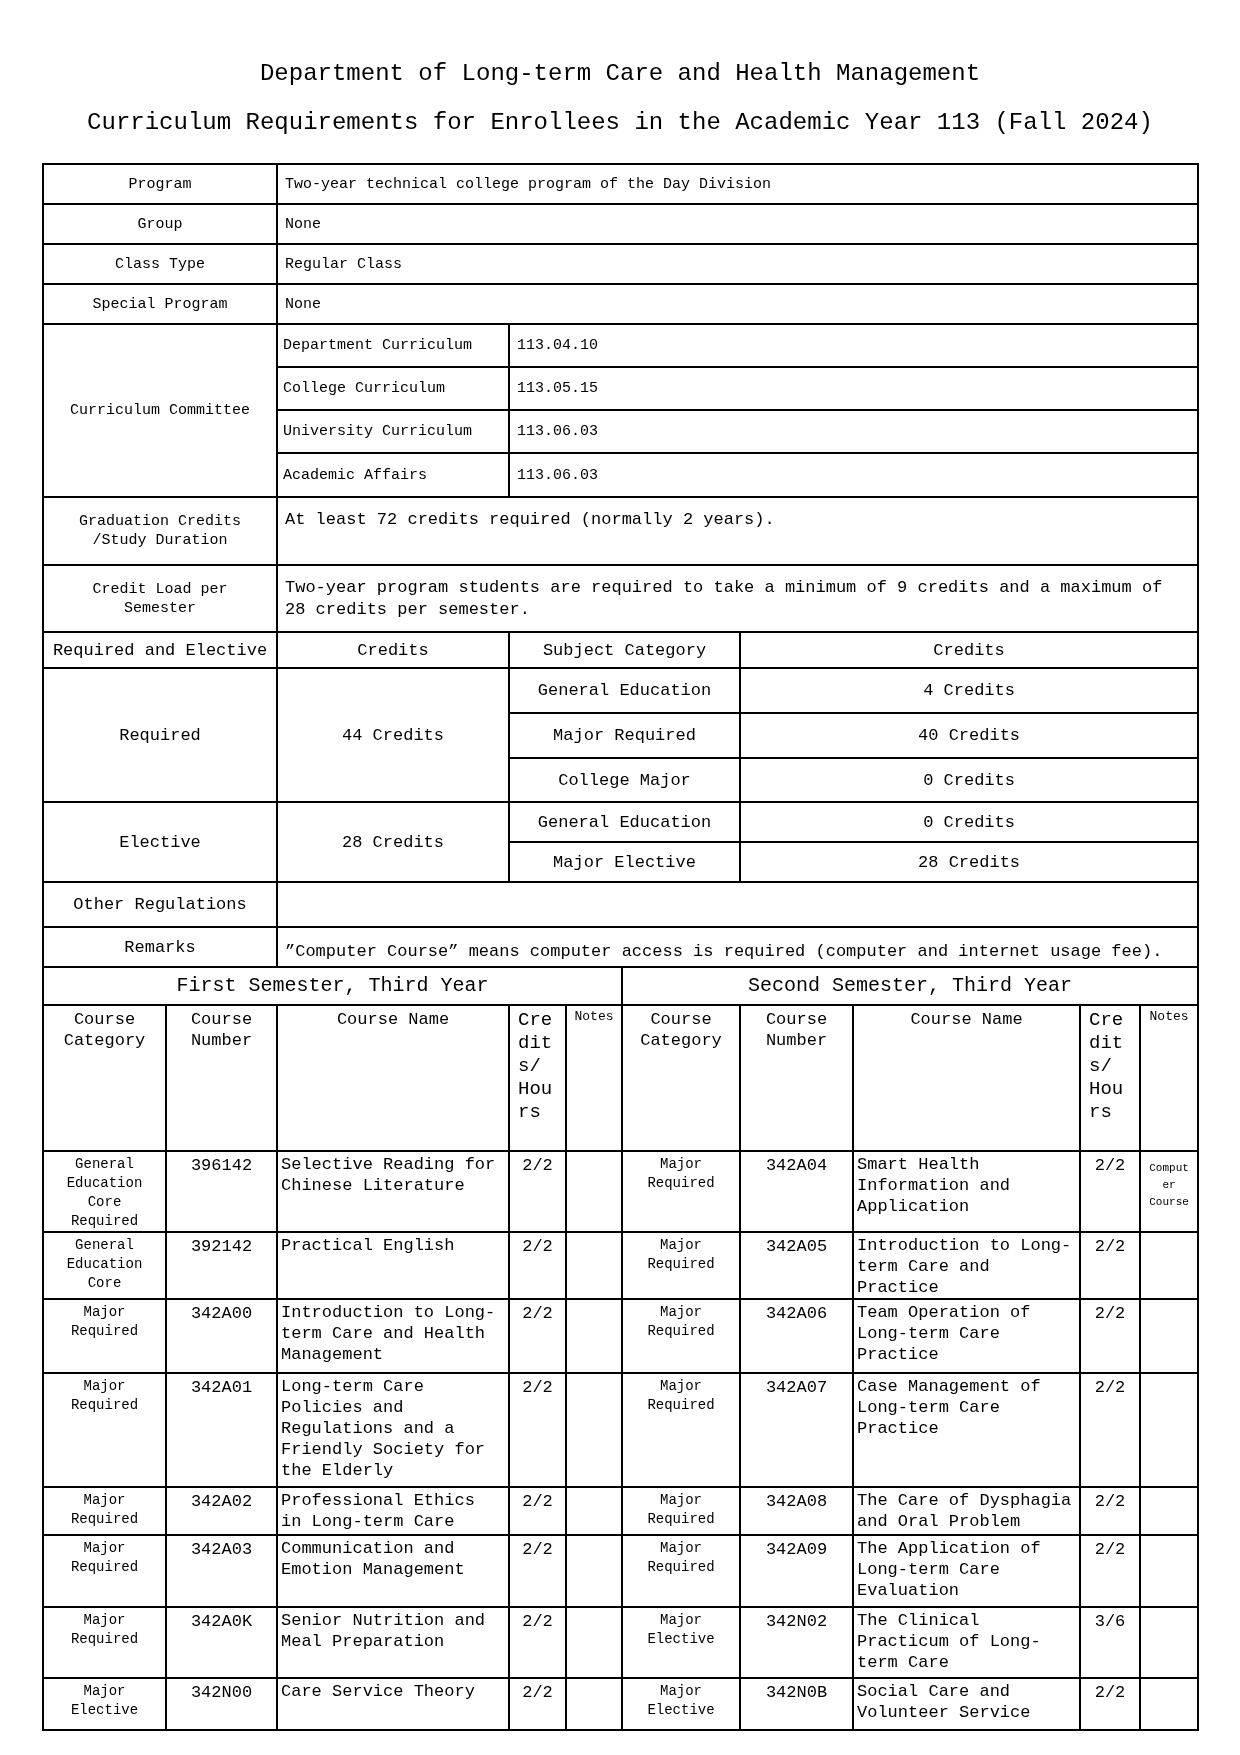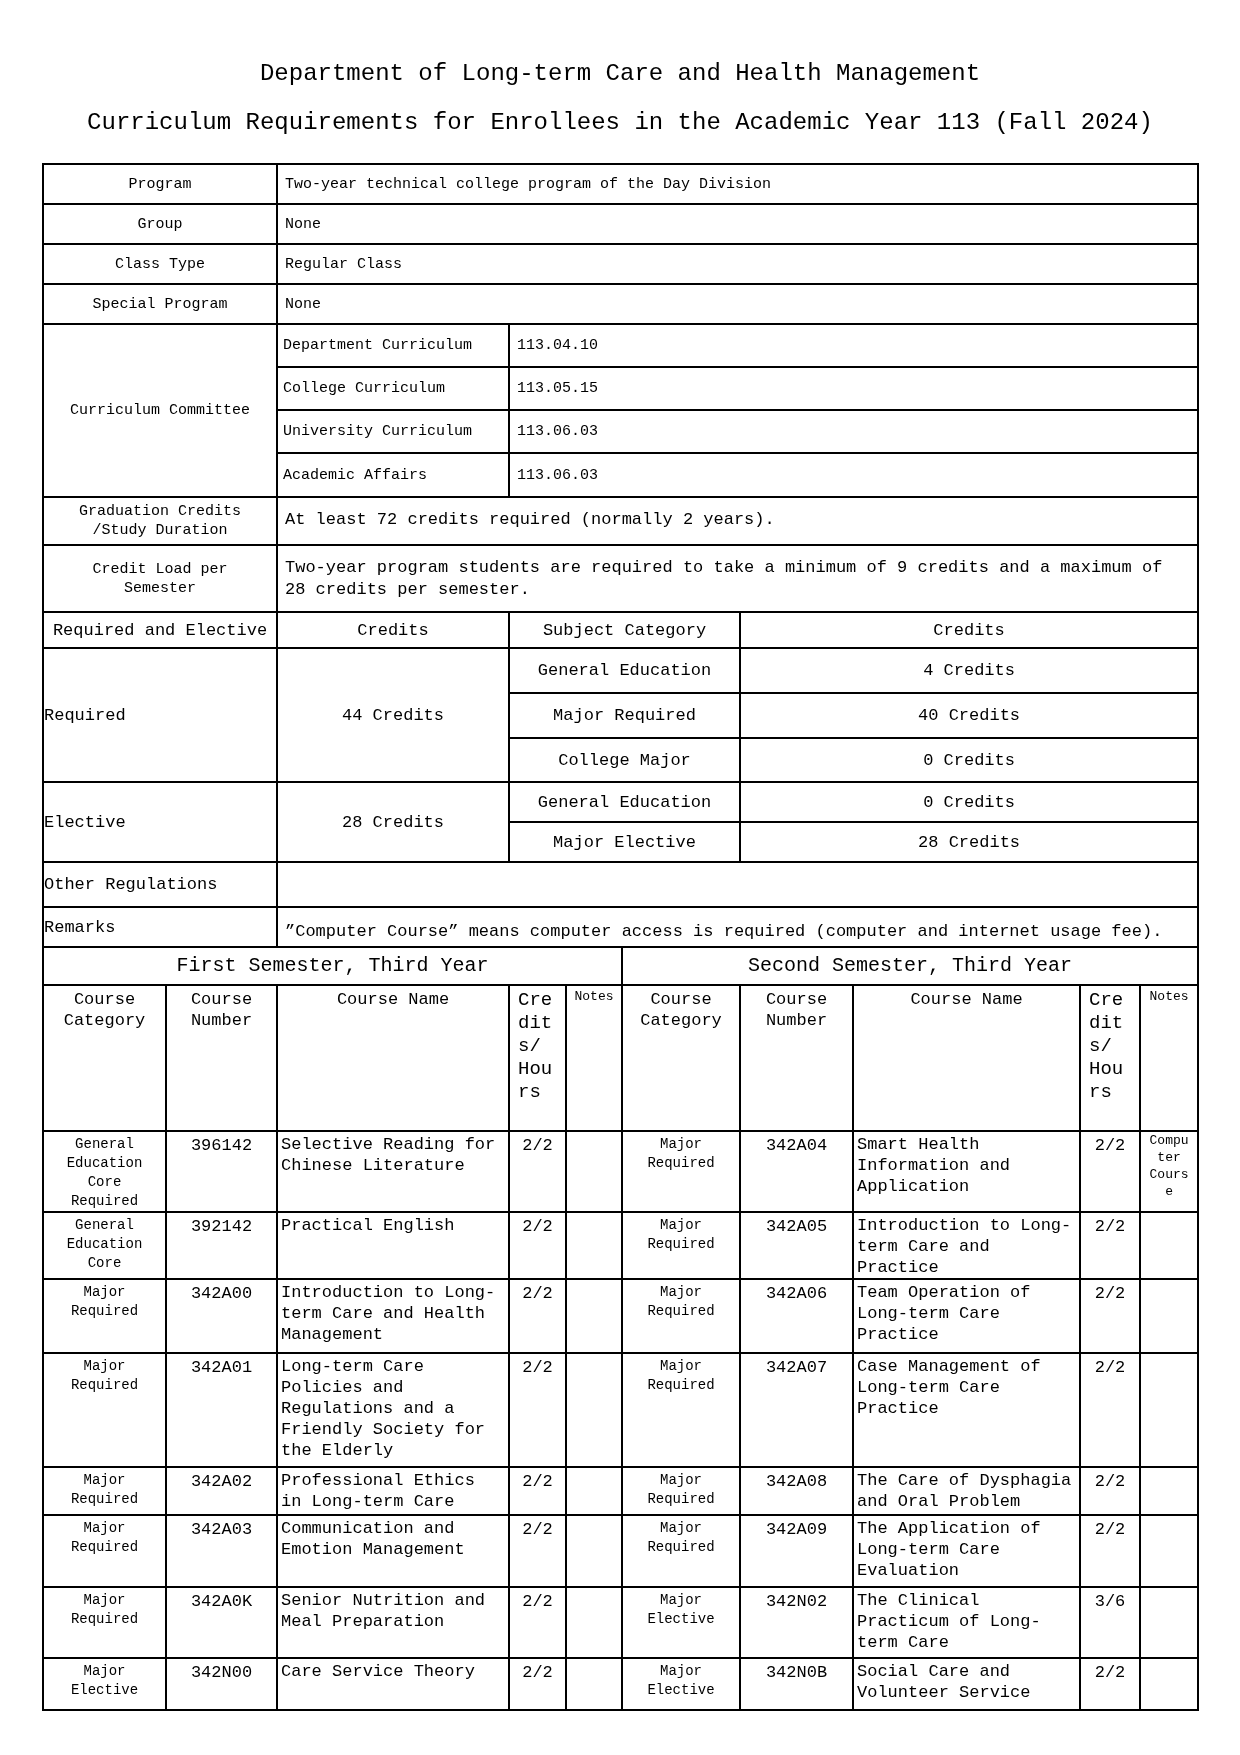"Graduation Credits" .h64 { height: 48px -> 68px }
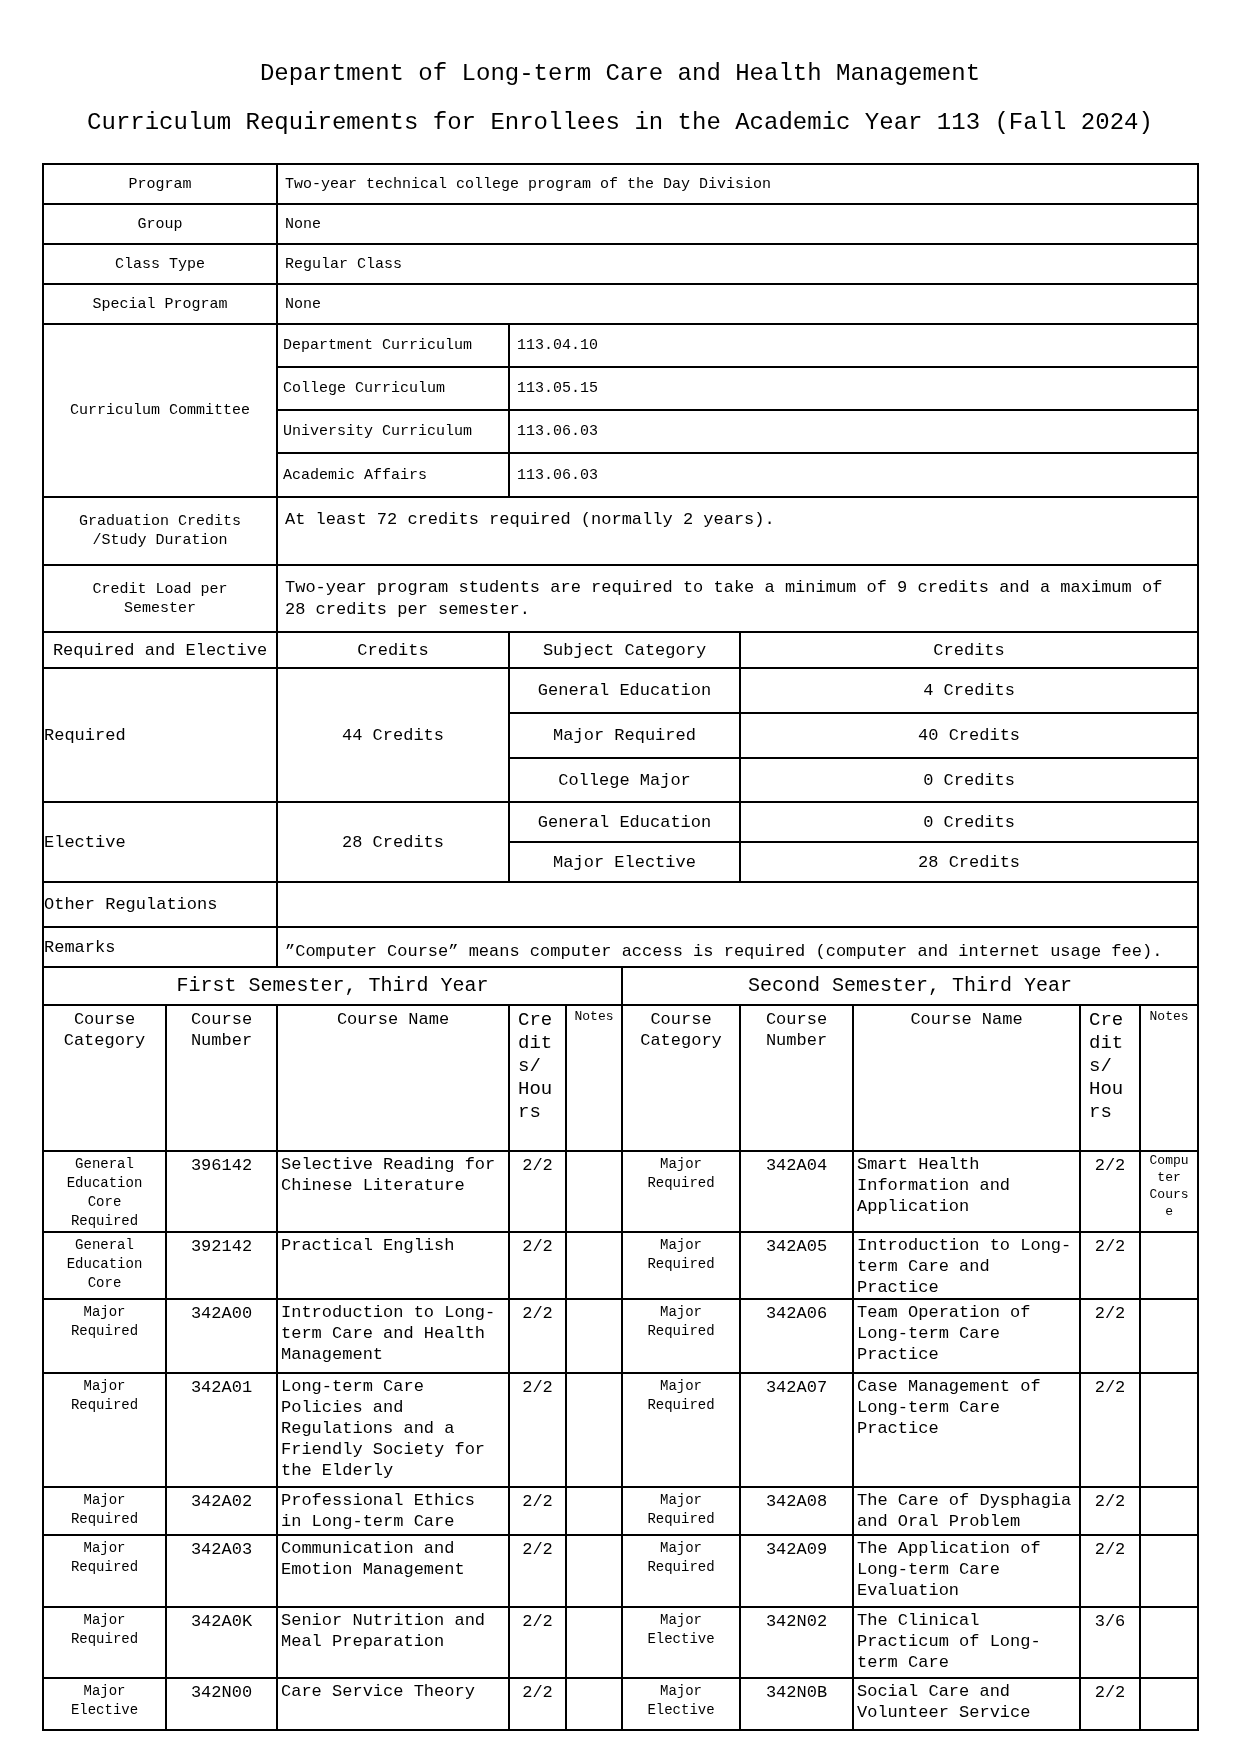"Required" .lbl17 { text-align: left -> center }
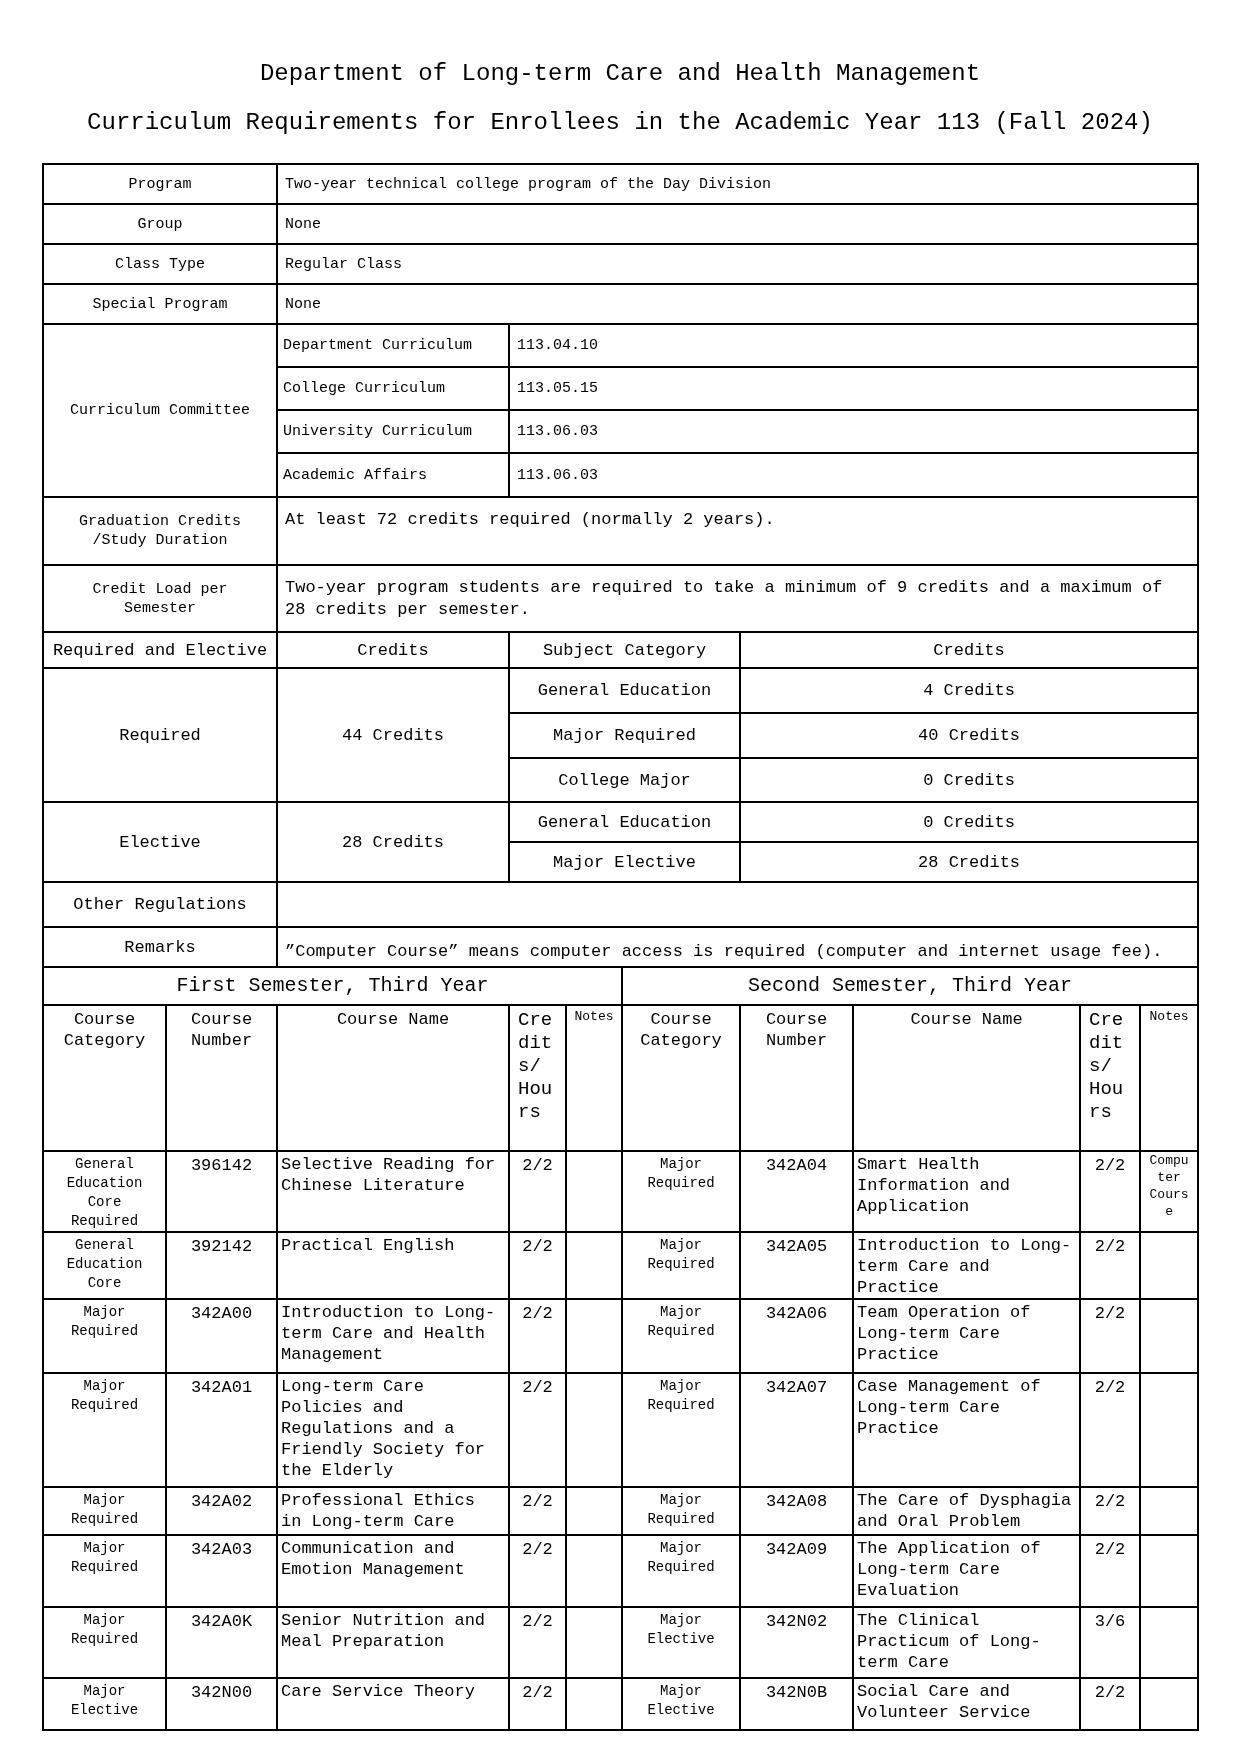"Computer Course" .notes { font-size: 13px -> 11px; padding: 0 6px 0 -> 8px 6px 0 }
